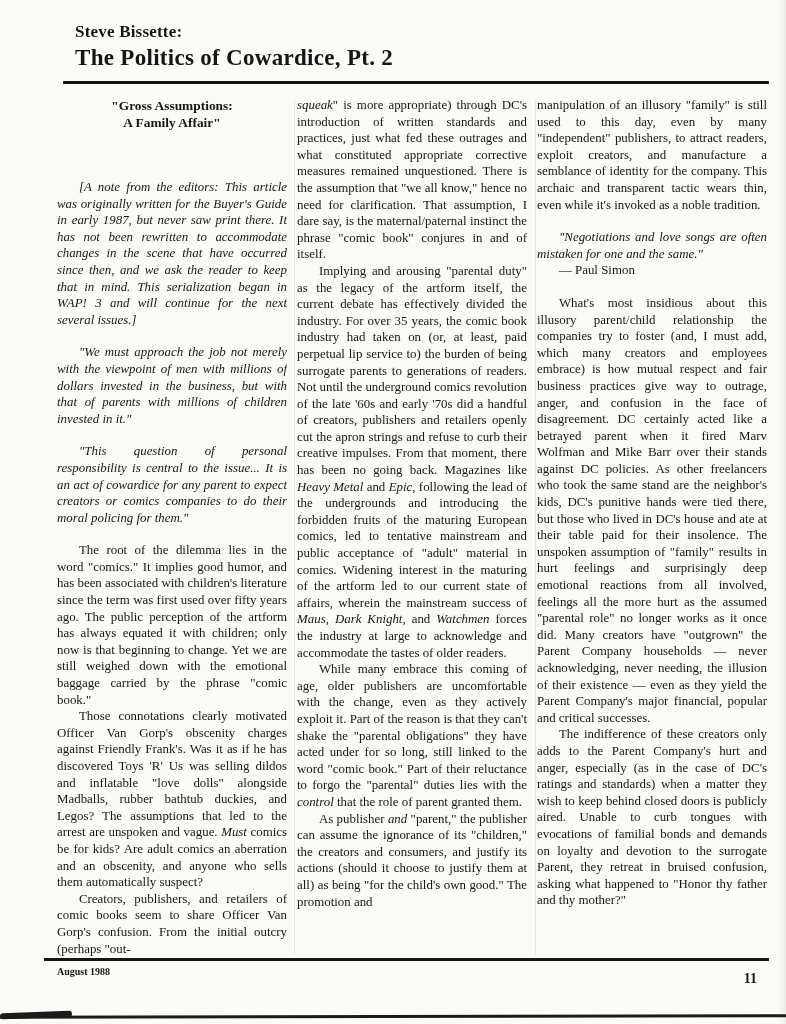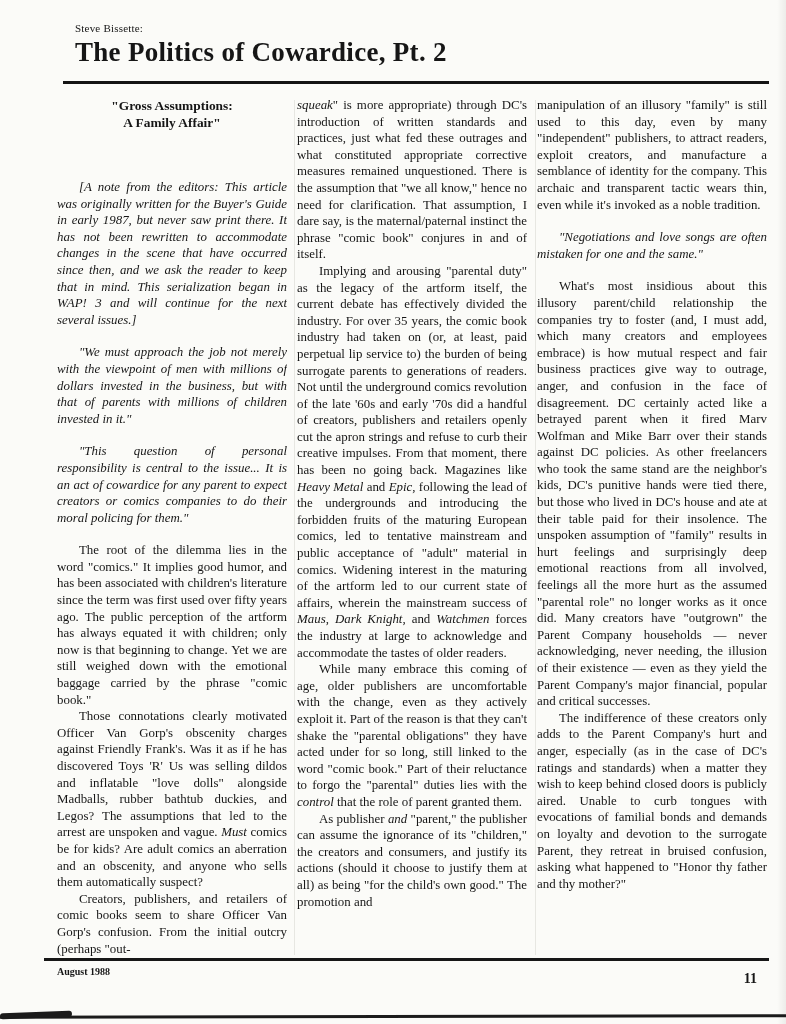"Steve Bissette:" .byline { font-size: 11px -> 17px; font-weight: normal -> bold }
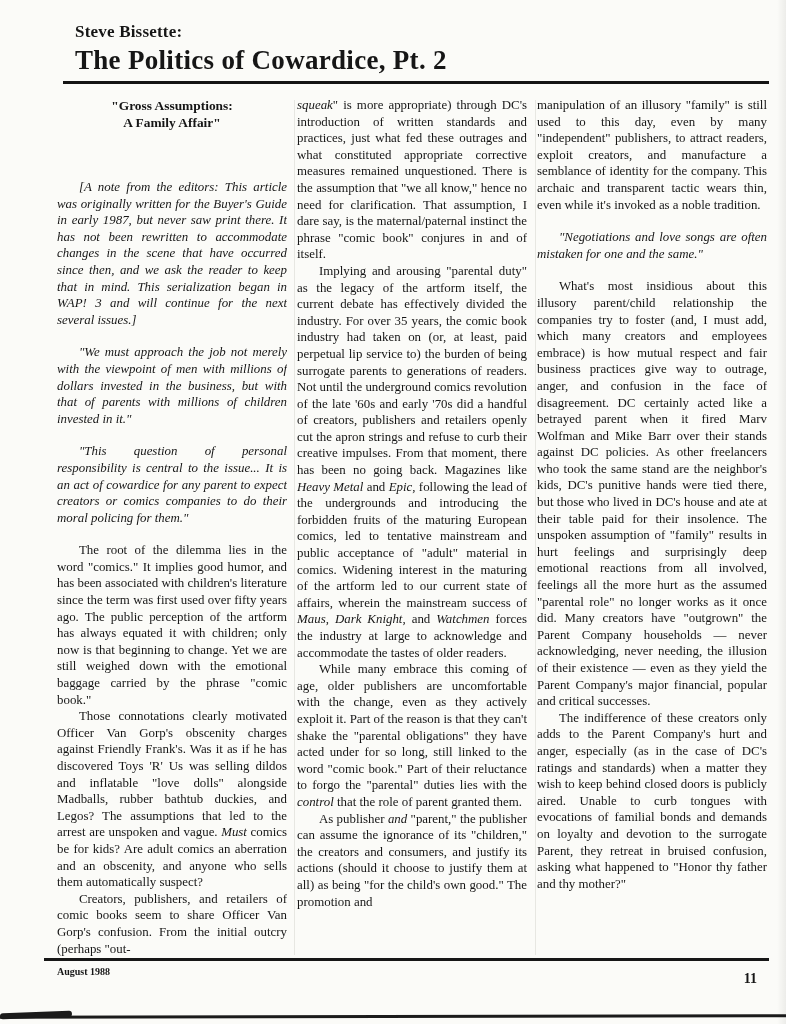"The Politics of Cowardice, Pt." .title { font-size: 27px -> 23px }
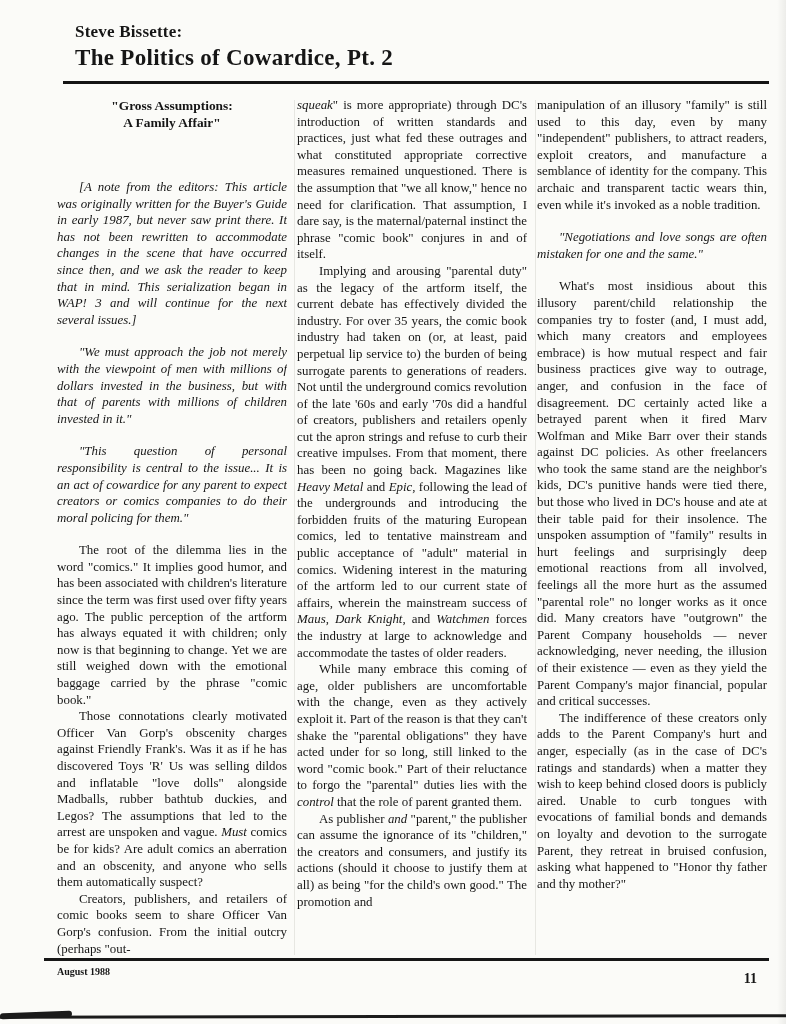"— Paul Simon" p.blk { html: none -> <p><span>— Paul Simon</span></p> }
